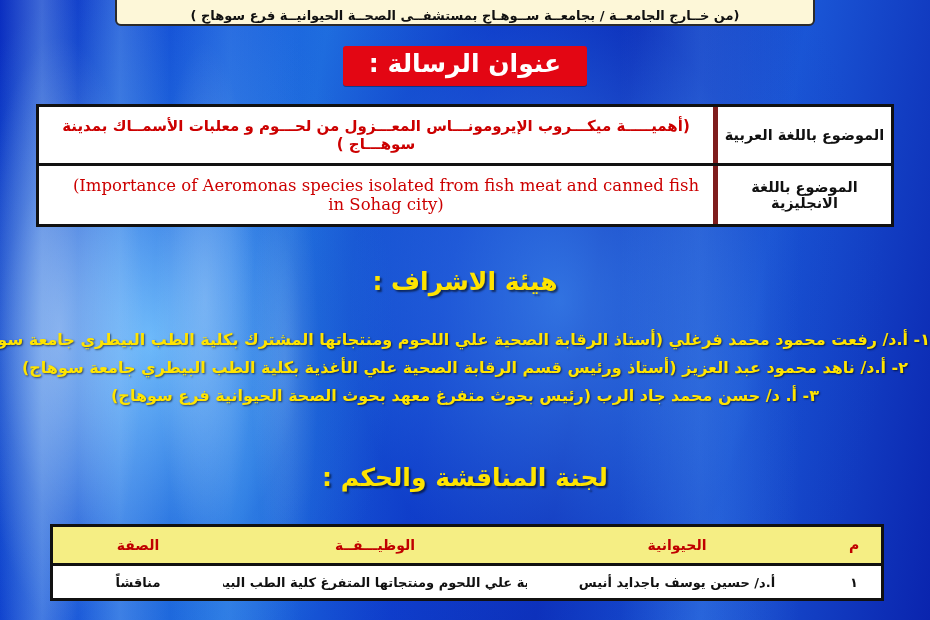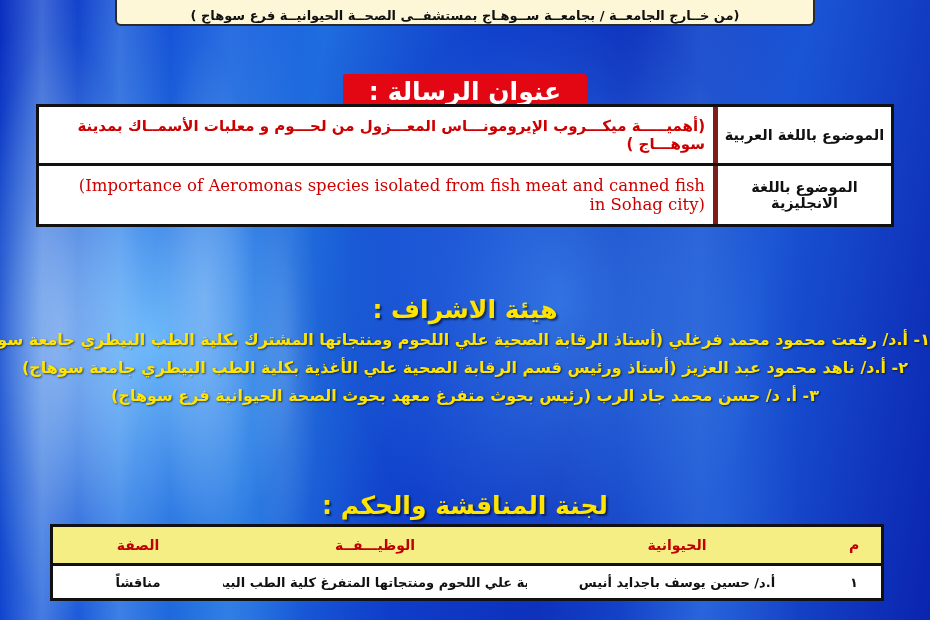"عنوان الرسالة :" .banner-wrap { margin-top: 28px -> none }
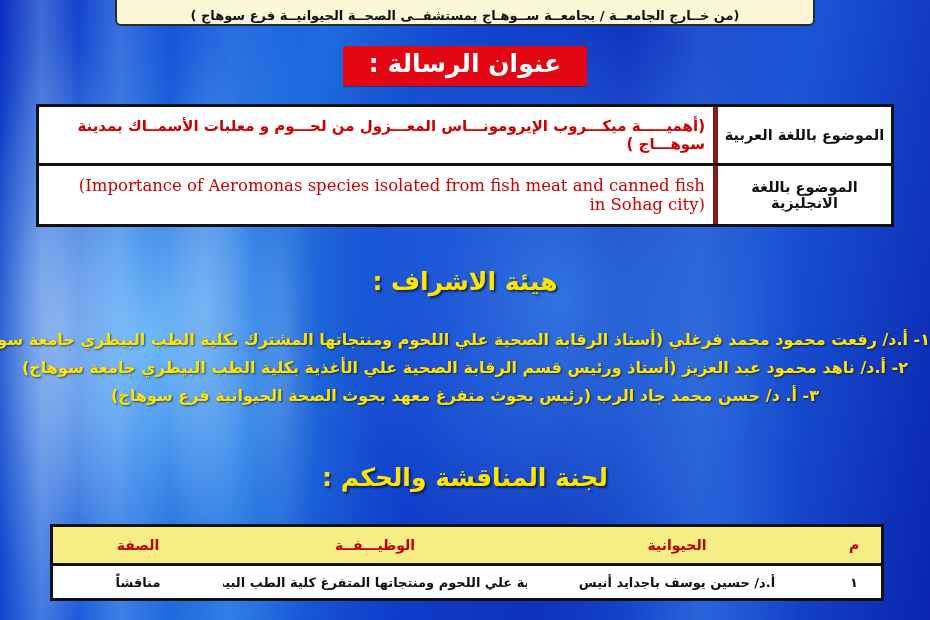"(أهميـــــة ميكـــروب الإيرومونـــاس" .title-value { text-align: right -> center }
